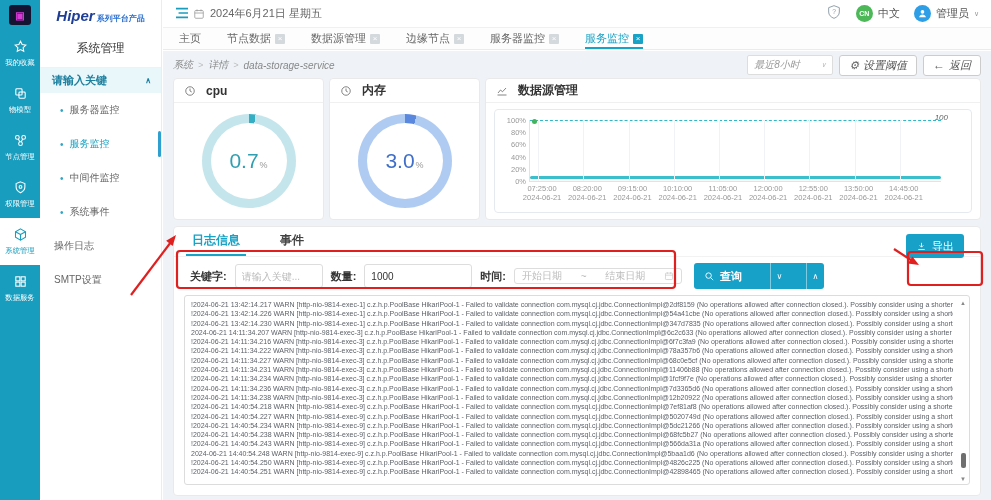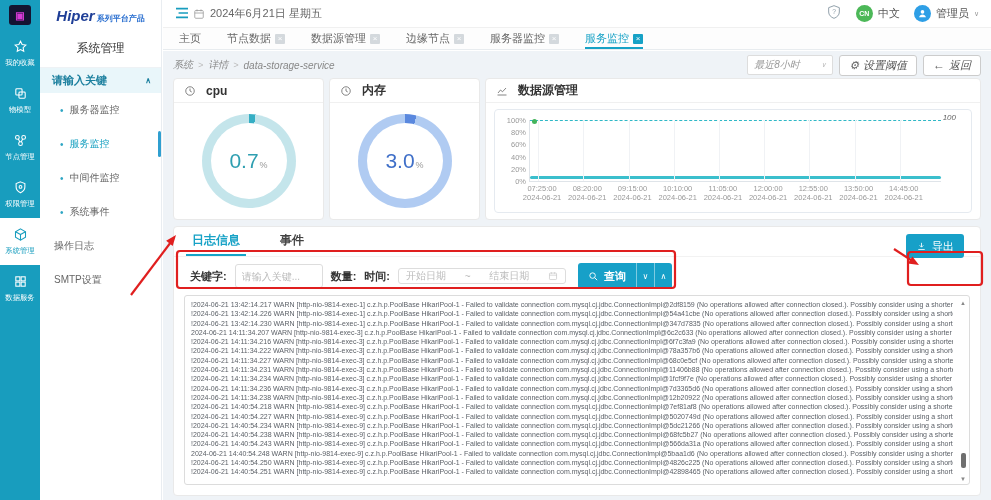"100" .th-label { right: 15px -> 23px }
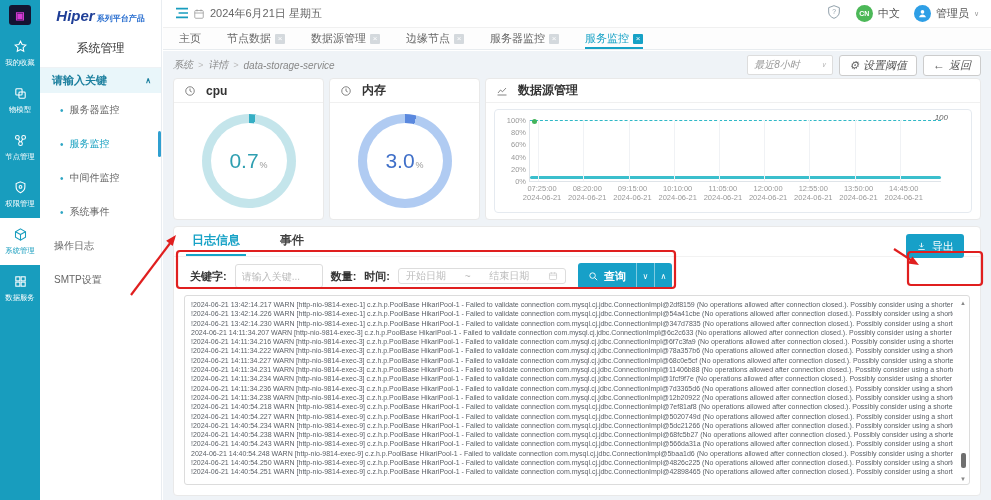"1000" input.f-input { html: none -> <input> }
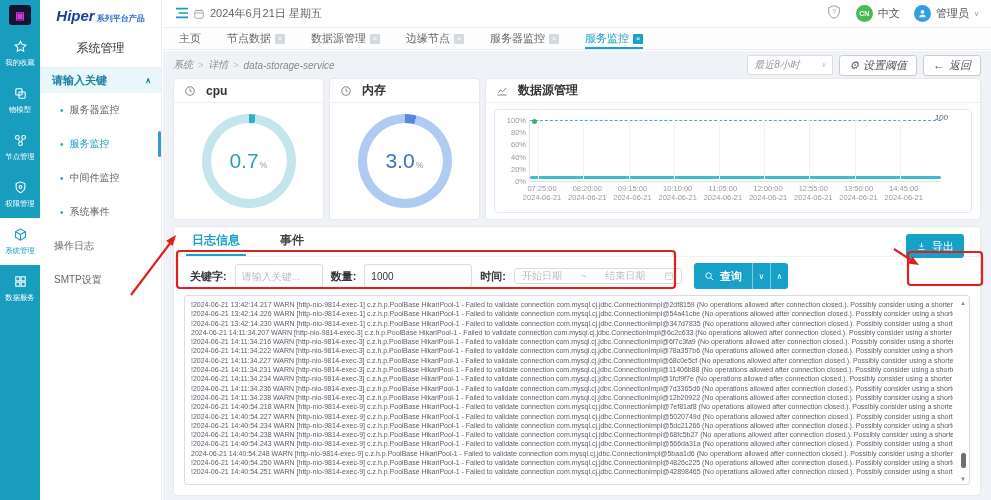"查询" .q-group { gap: none -> 18px }
